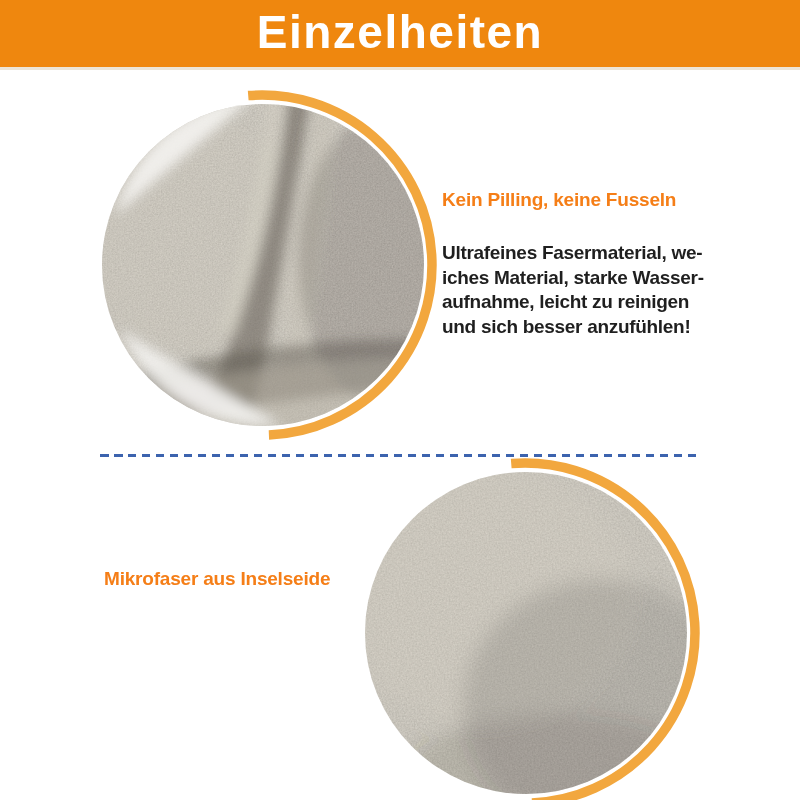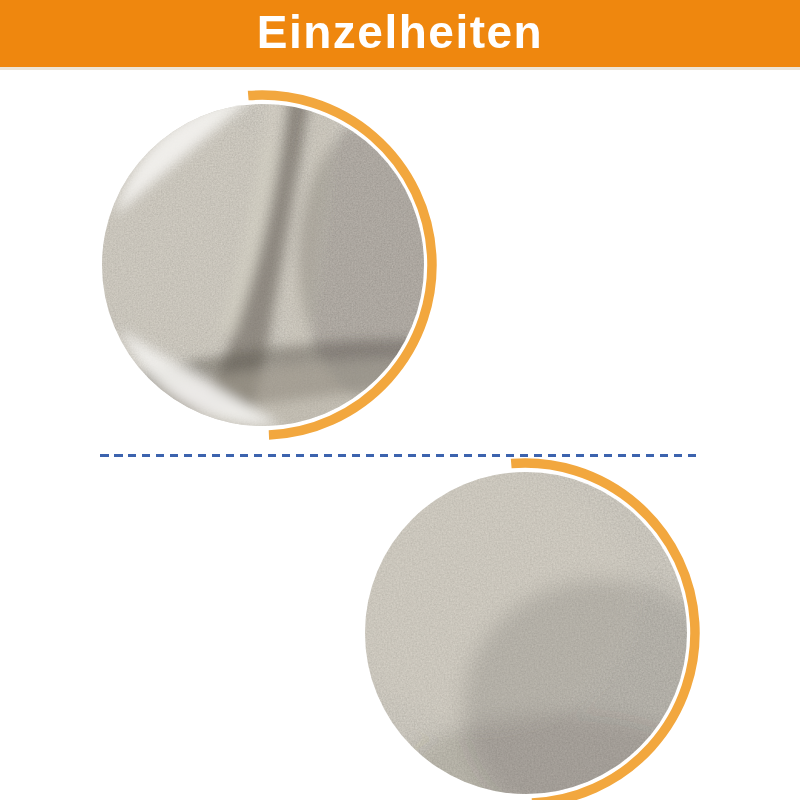"Kein Pilling, keine Fusseln" div.feature { html: none -> <div> <div>Kein Pilling, keine Fusseln</div> <div> <div>Ultrafeines Fasermaterial, we-</div> <div>iches Material, starke Wasser-</div> <div>aufnahme, leicht zu reinigen</div> <div>und sich besser anzufühlen!</div> </div> </div> }
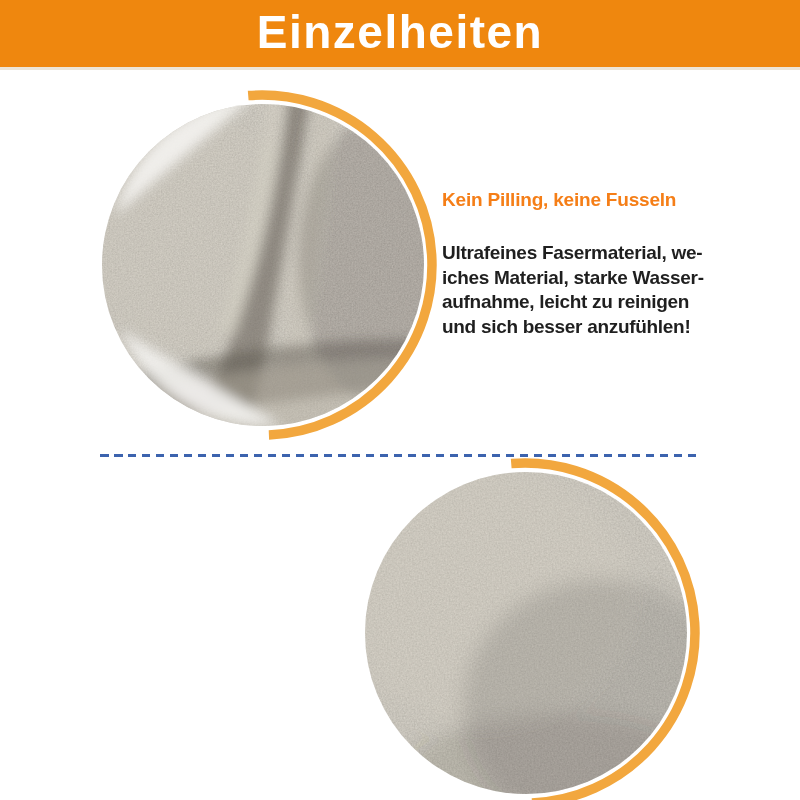"Mikrofaser aus Inselseide" div.feature-heading { html: none -> <div>Mikrofaser aus Inselseide</div> }
